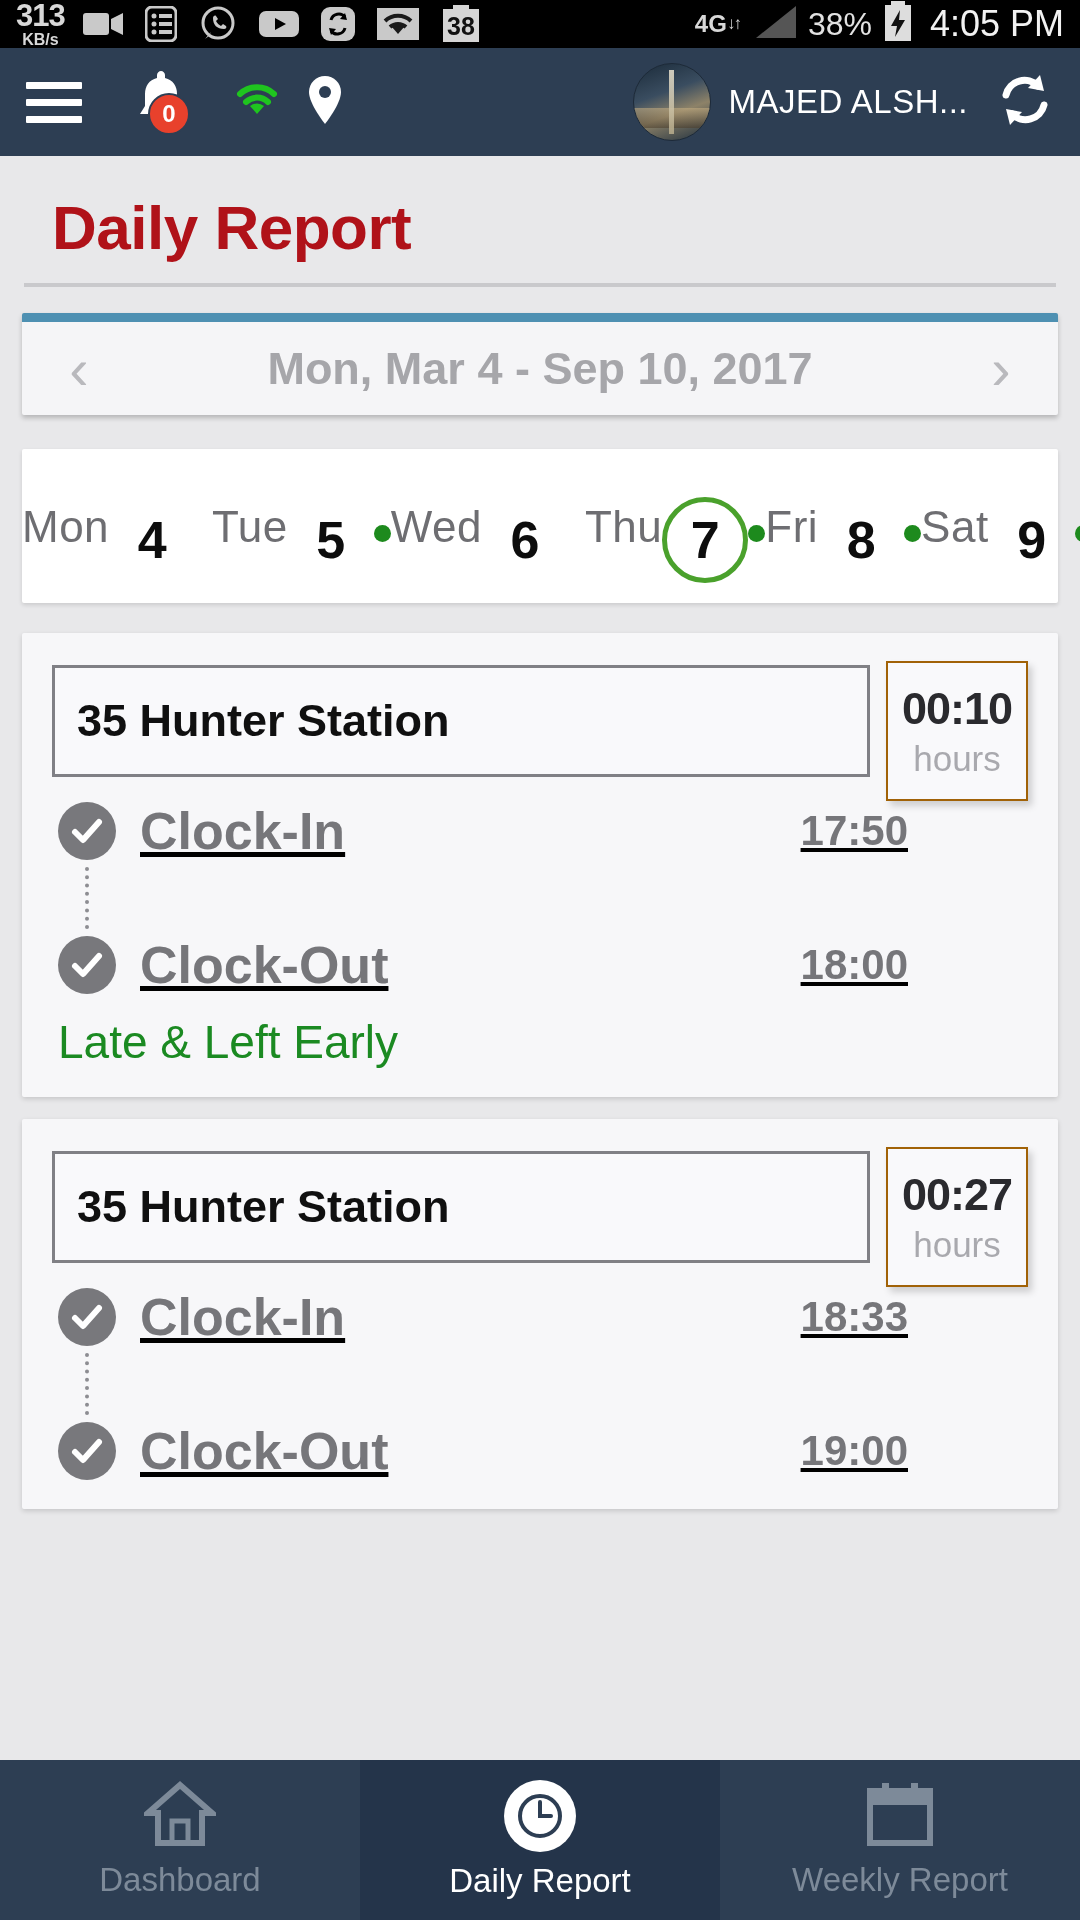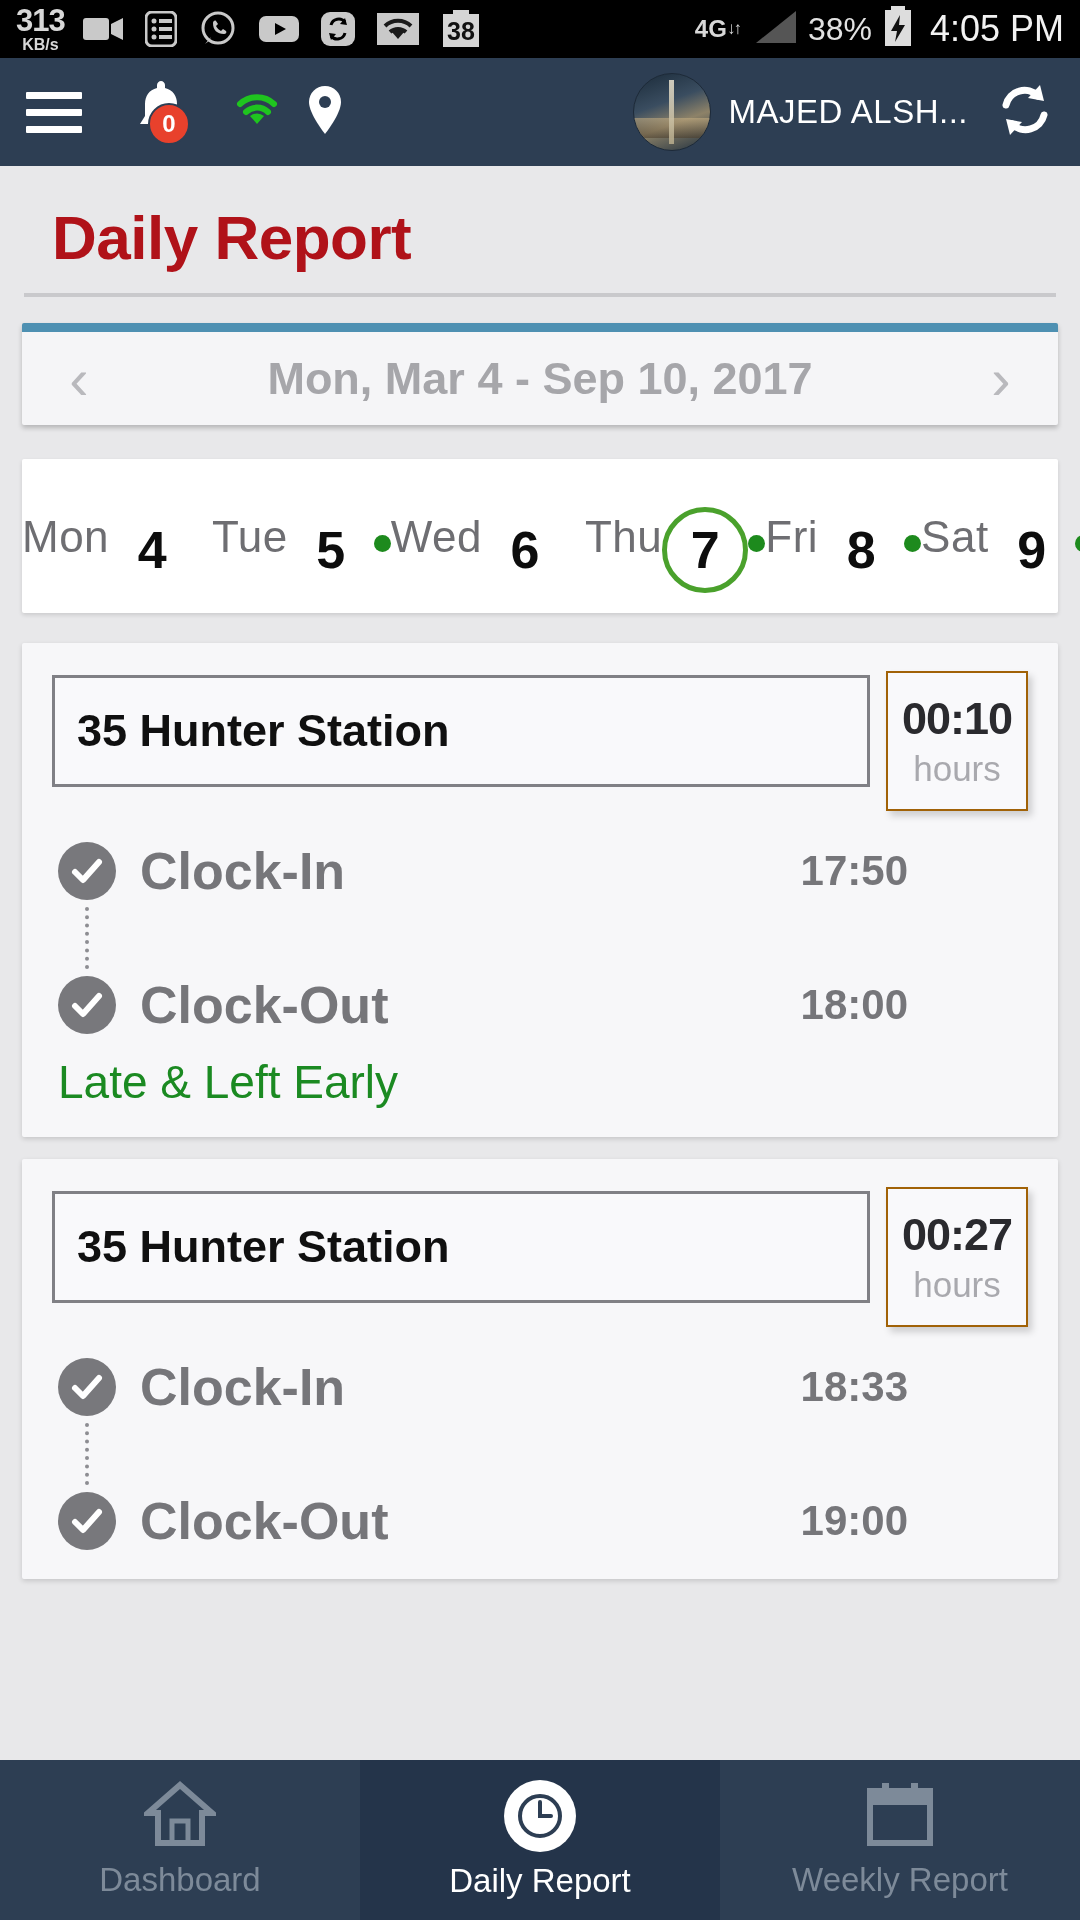"313" .statusbar { height: 58px -> 48px }
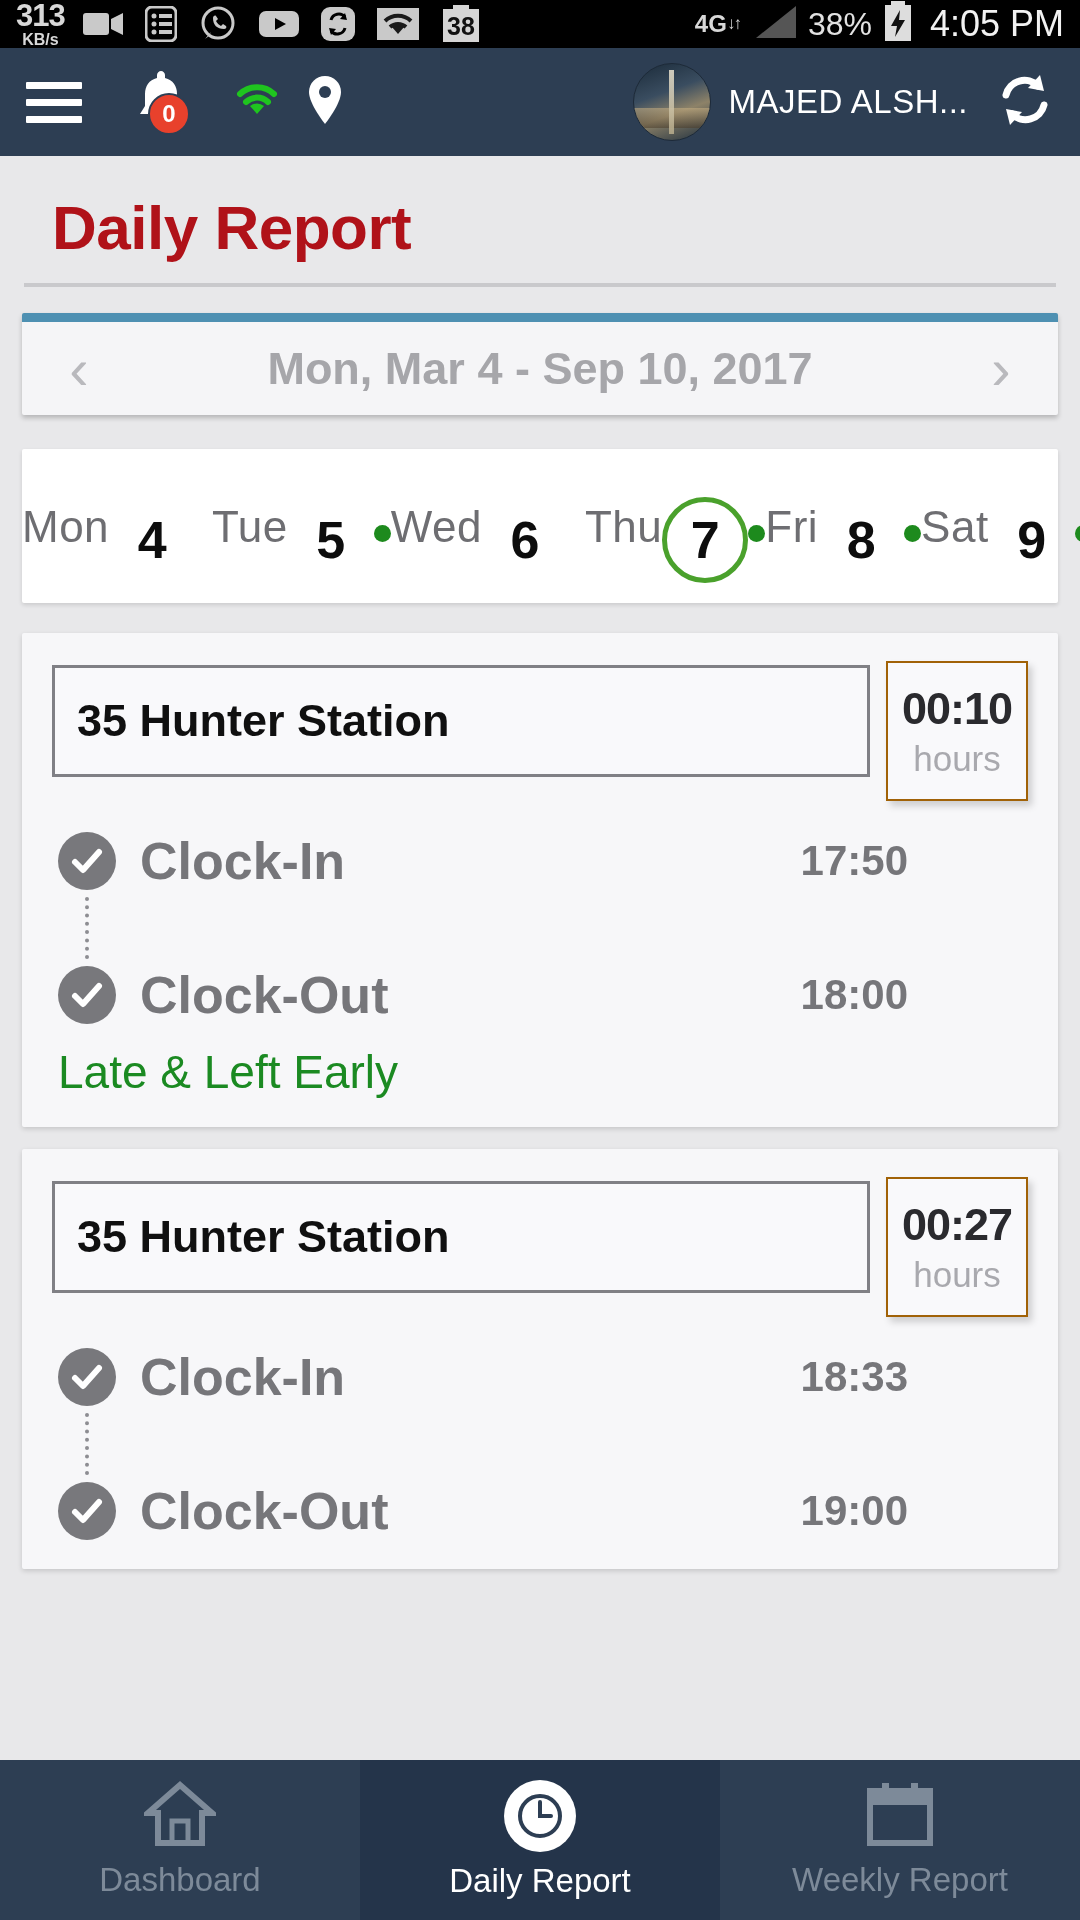"Clock-In" .punches { margin-top: 30px -> none; text-decoration: none -> underline }
